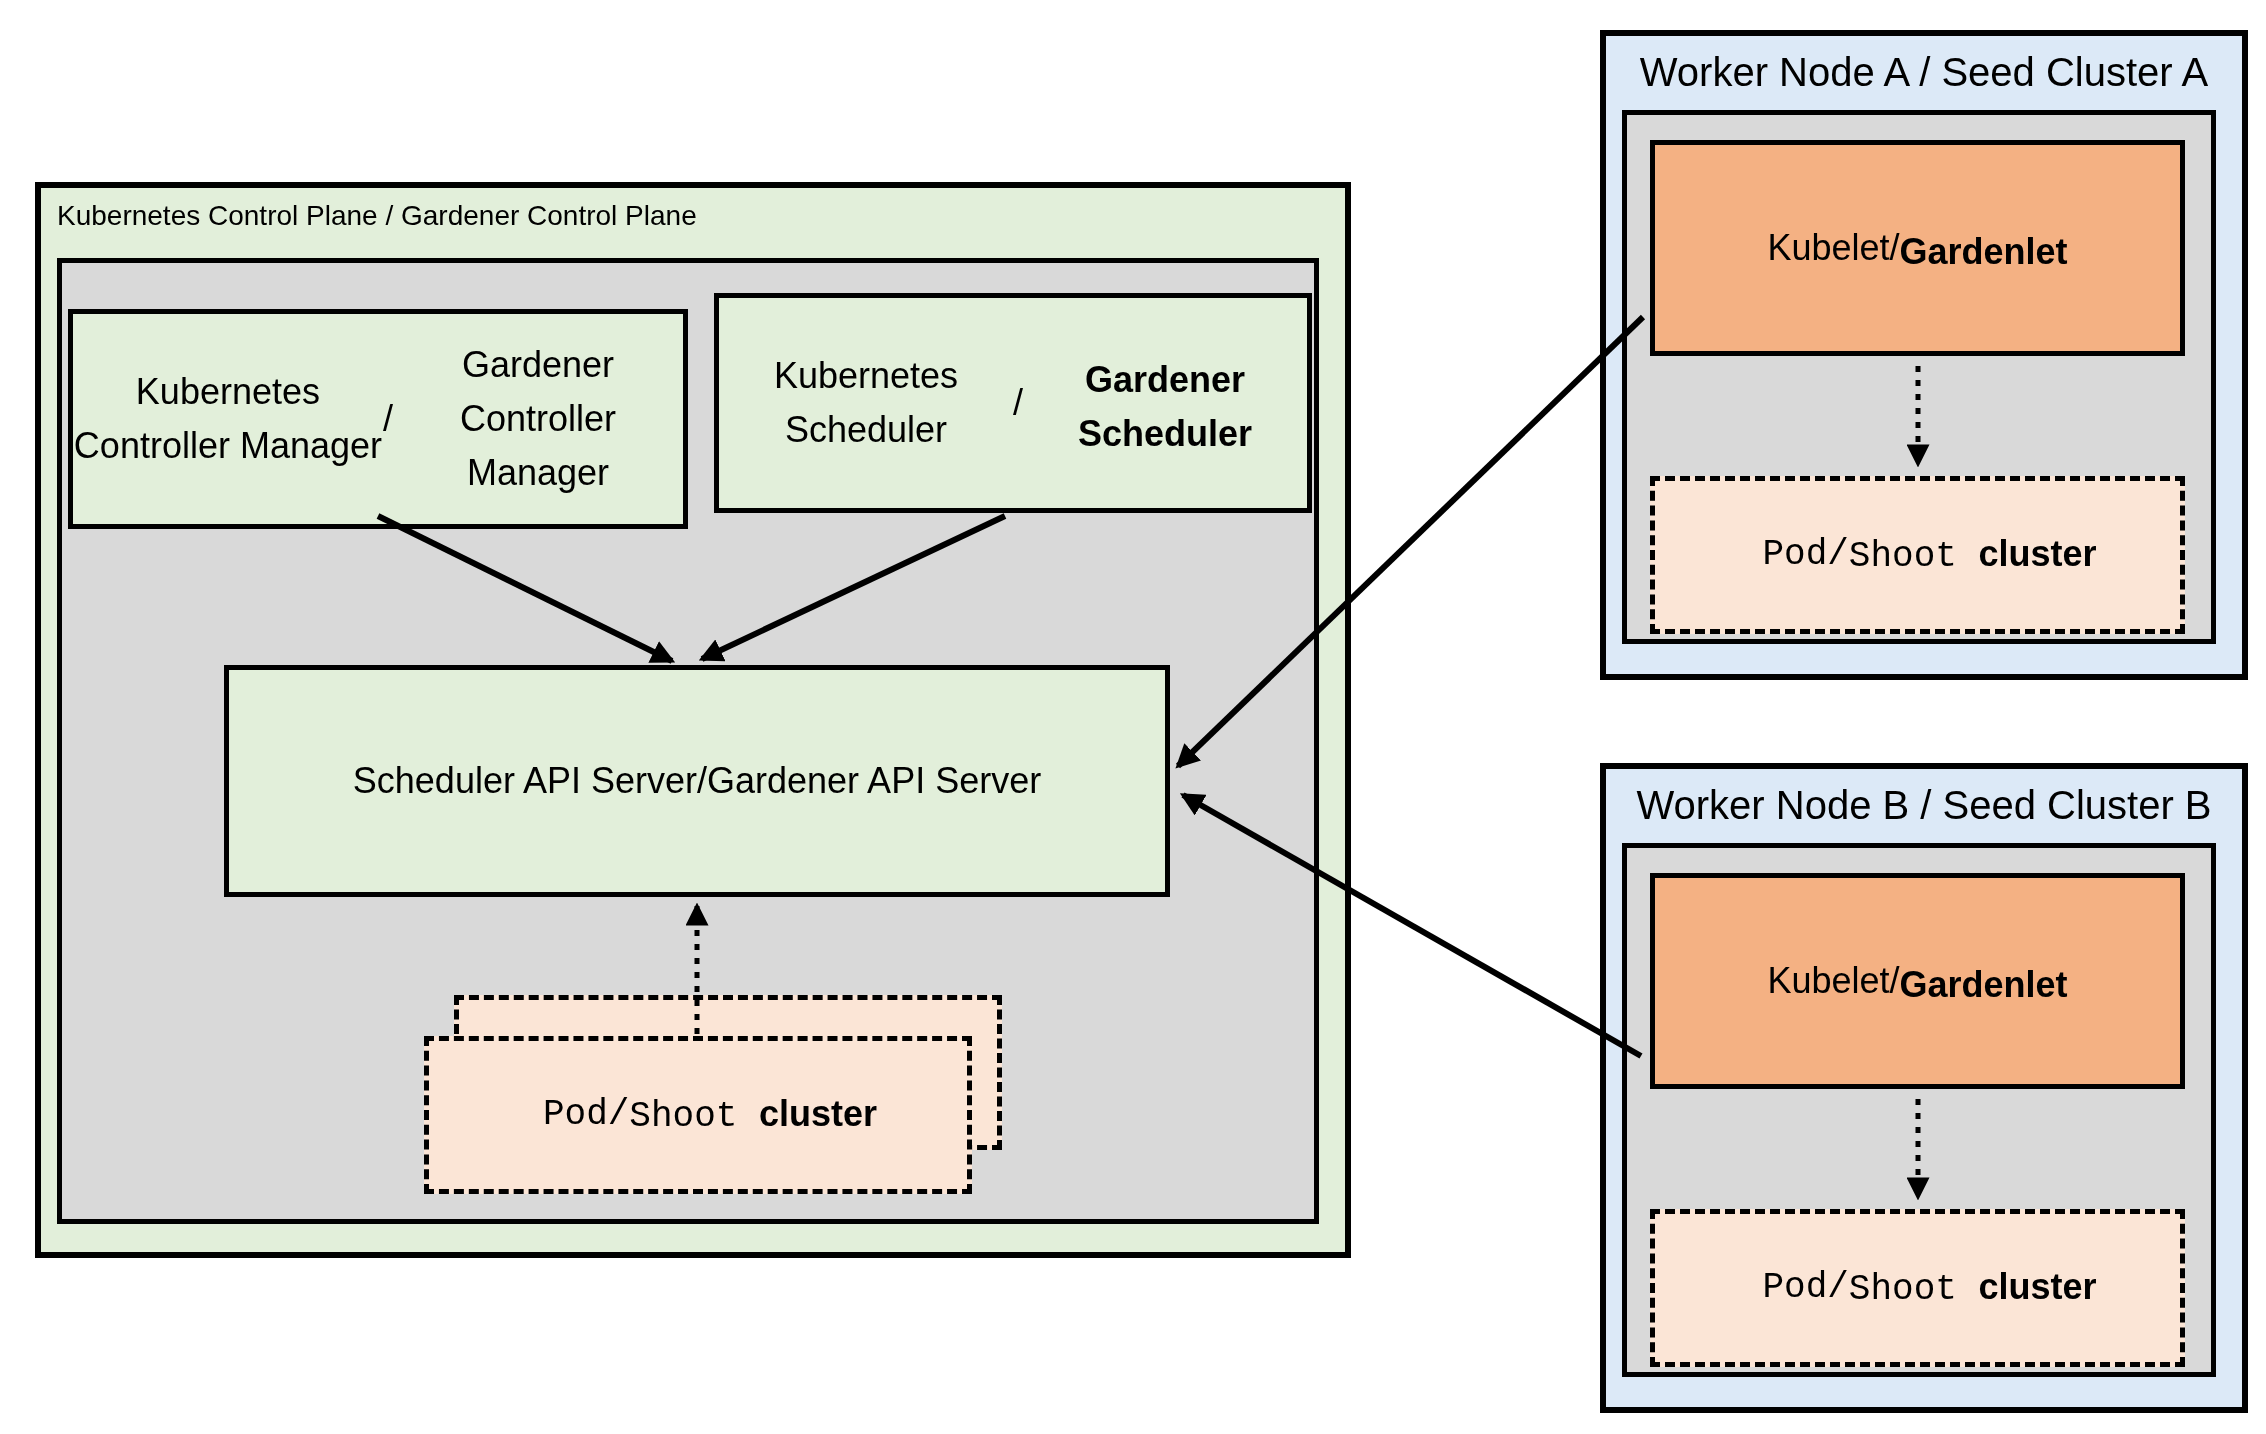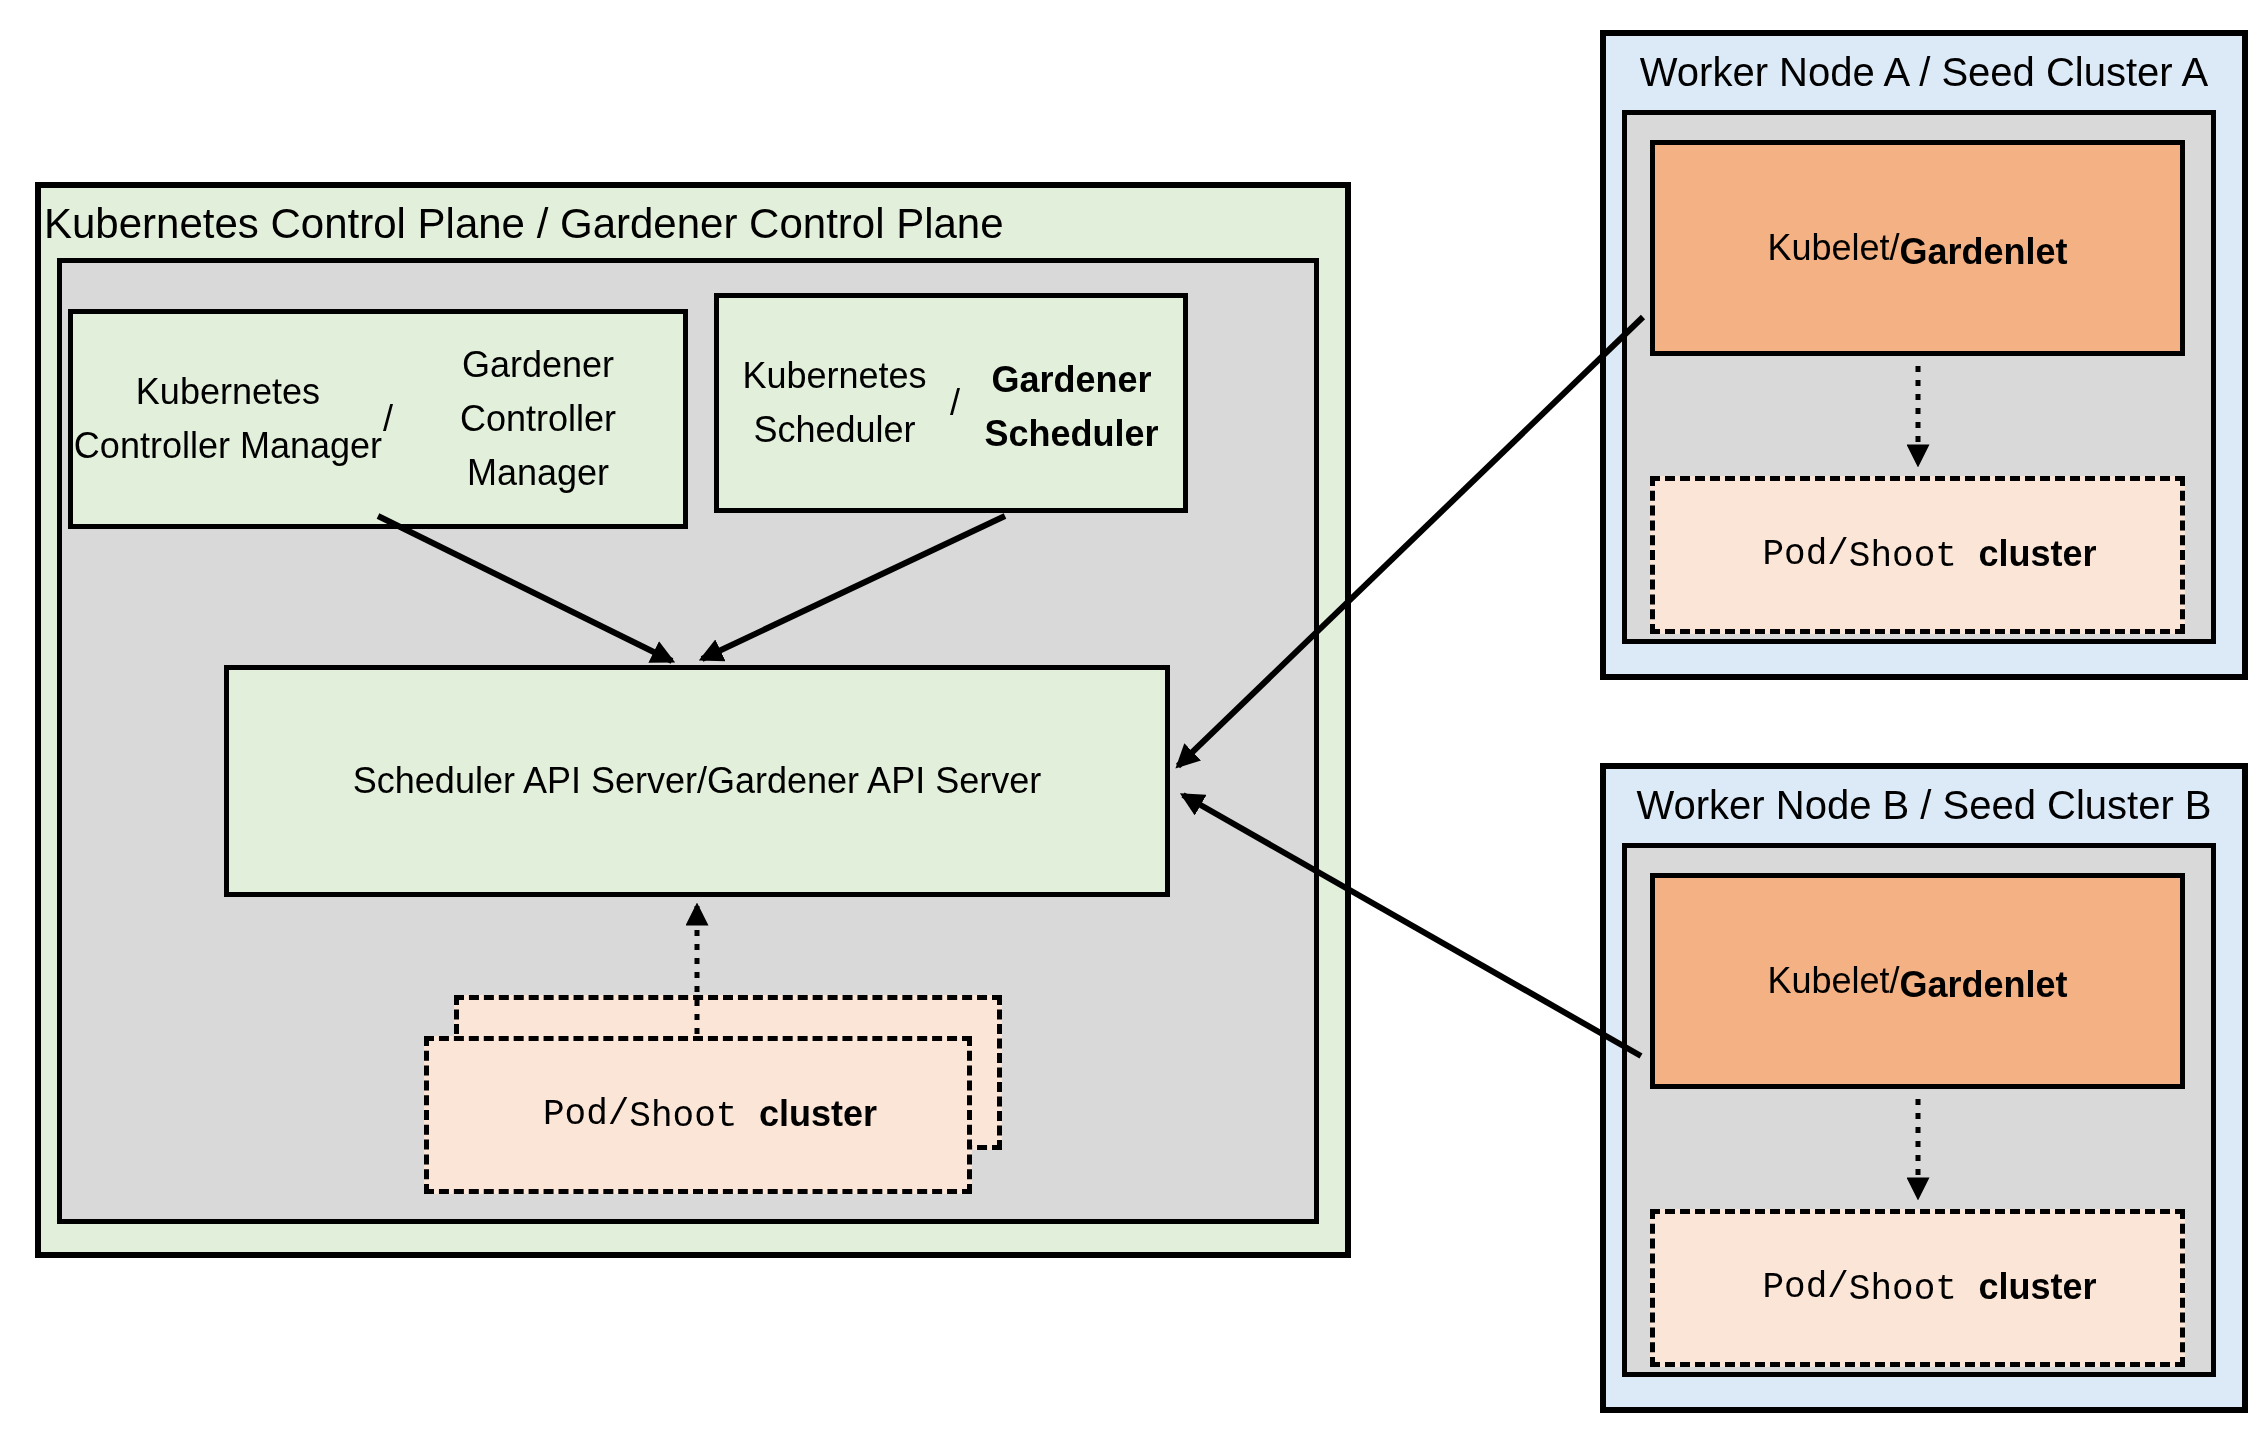"Kubernetes Control Plane / Gardener" .cp-title { font-size: 42px -> 28px; left: 3px -> 16px }
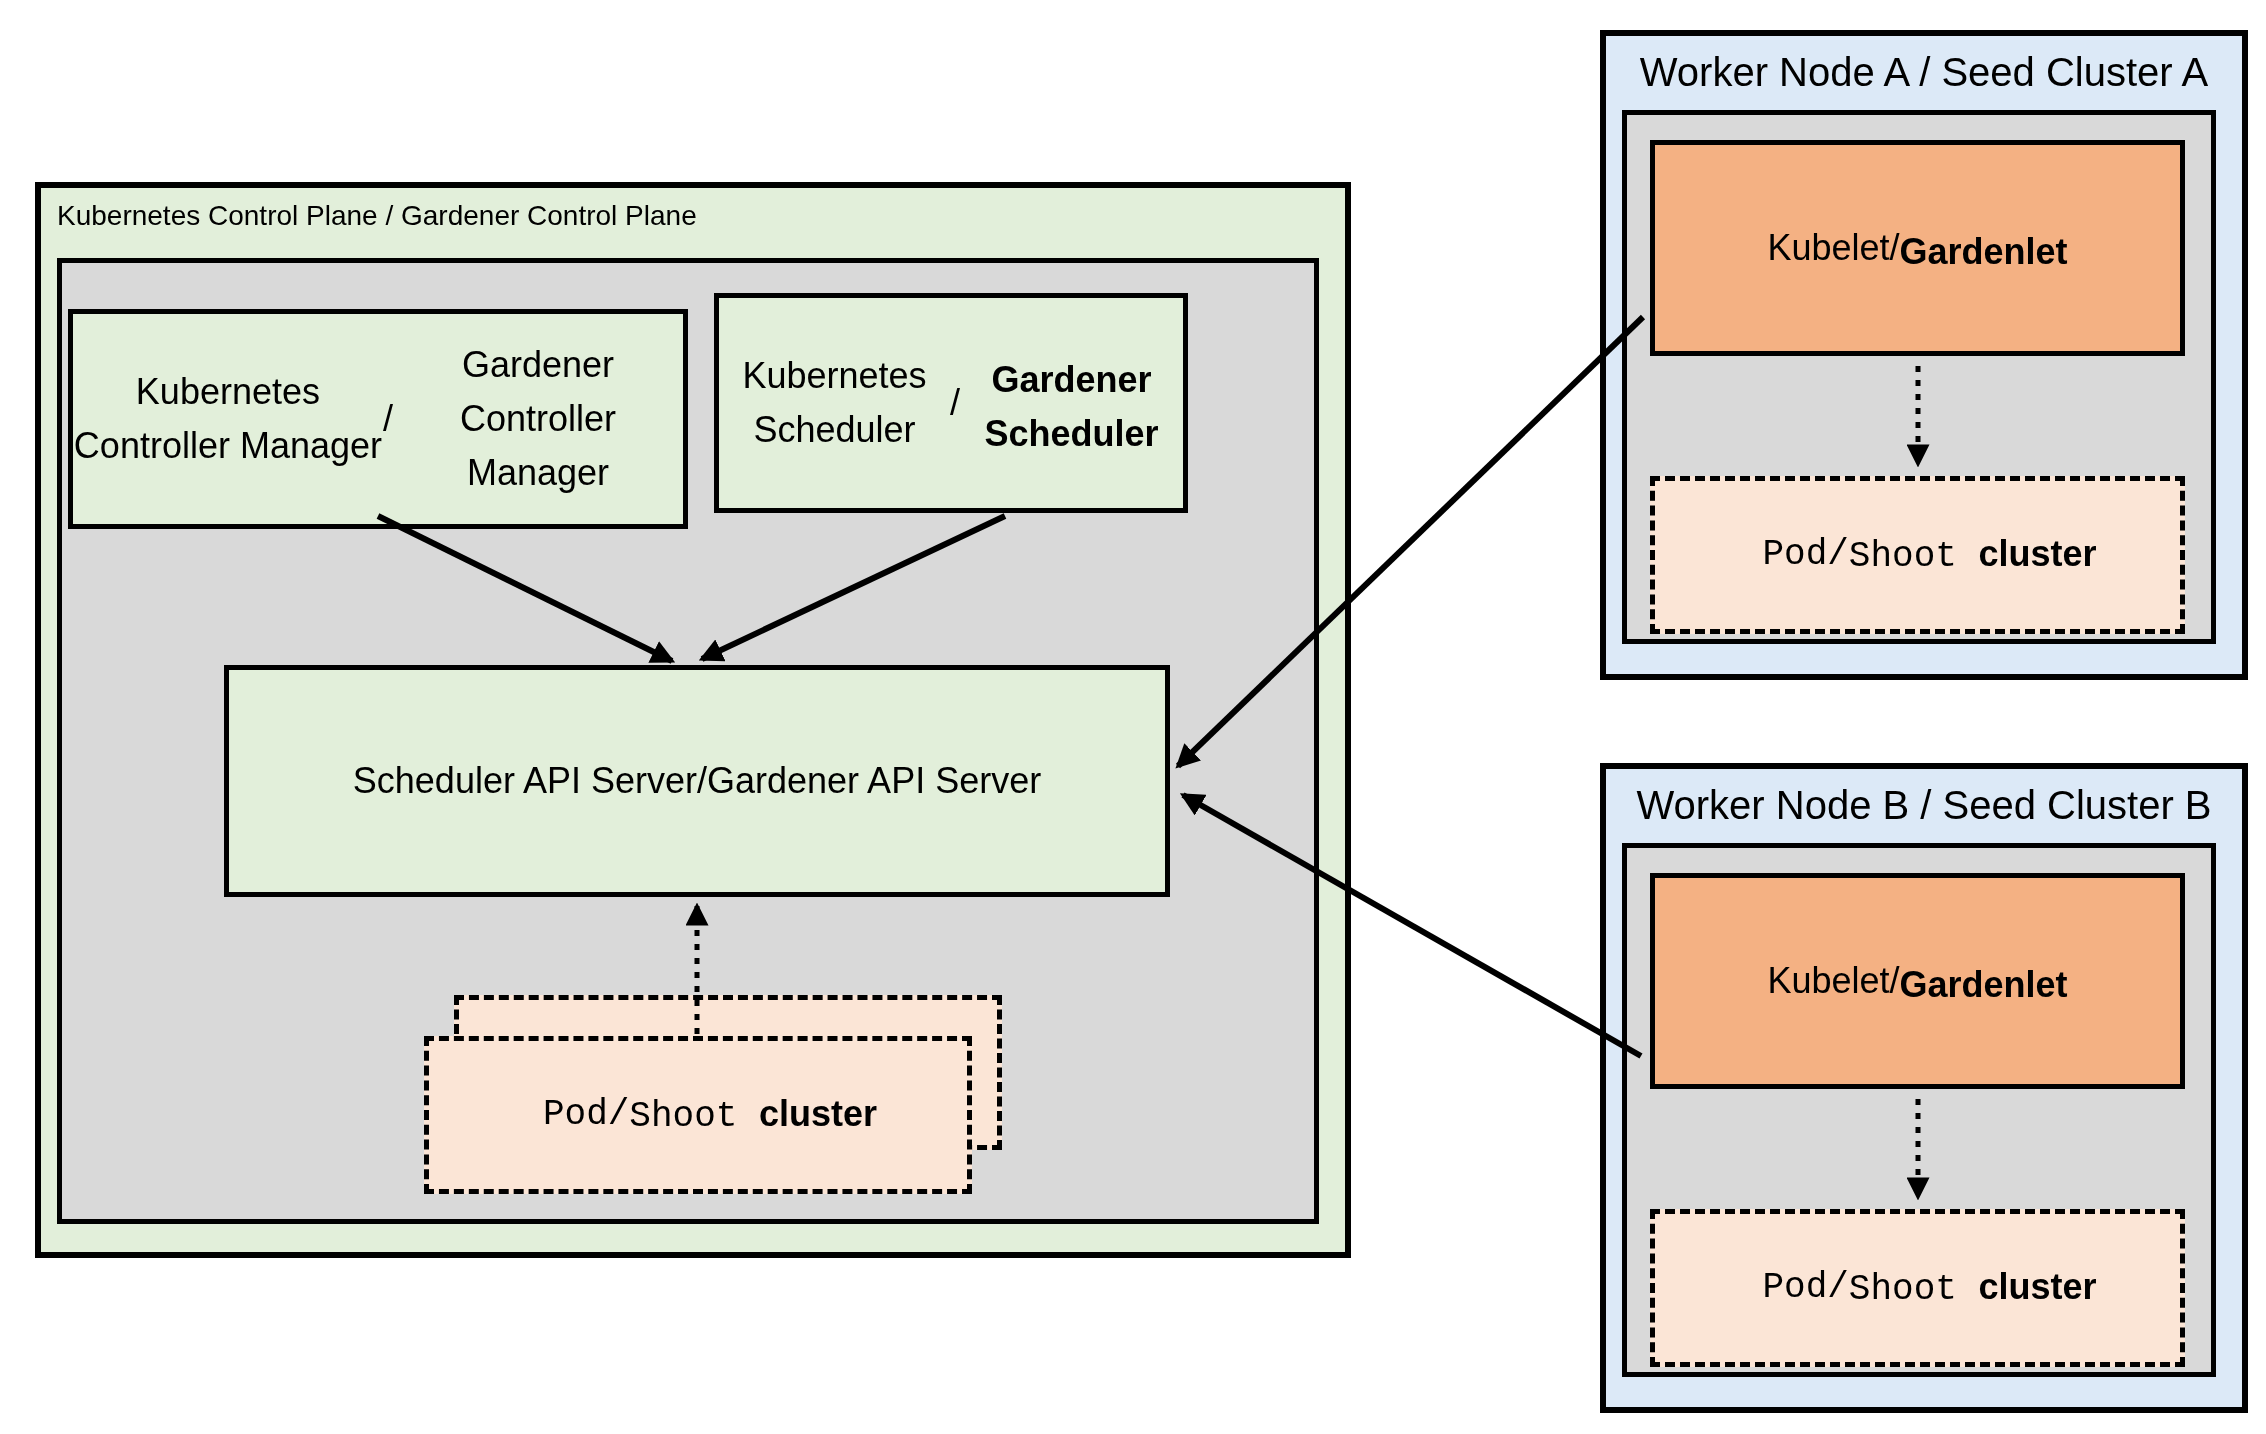"Kubernetes Scheduler" div.box { width: 474px -> 598px }
